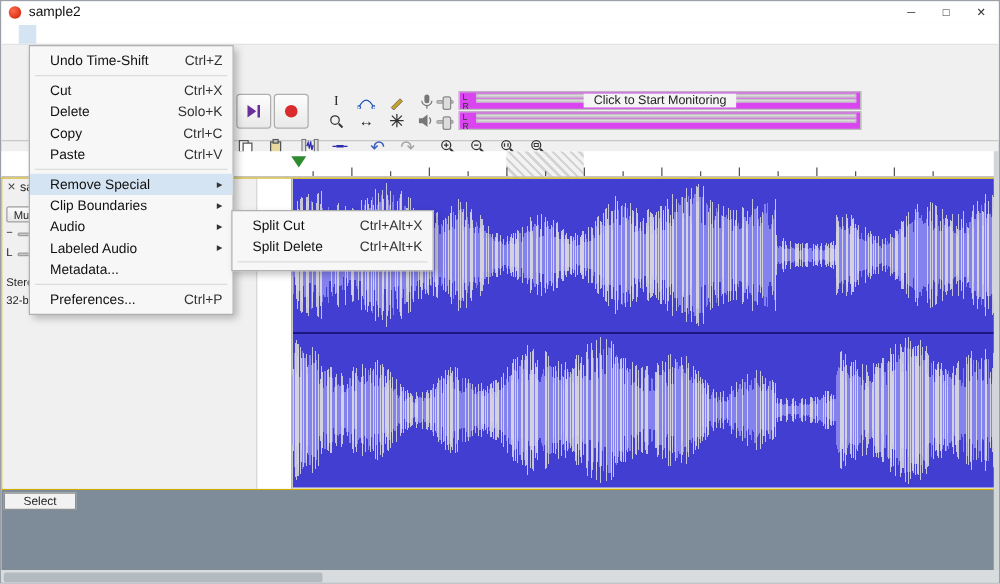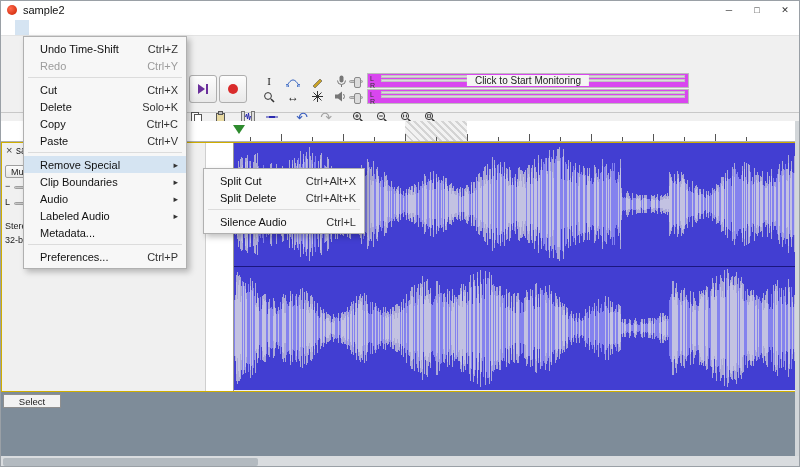"Redo" div.menu-item { html: <div> <span>Redo</span> <span>Ctrl+Y</span> </div> -> none }
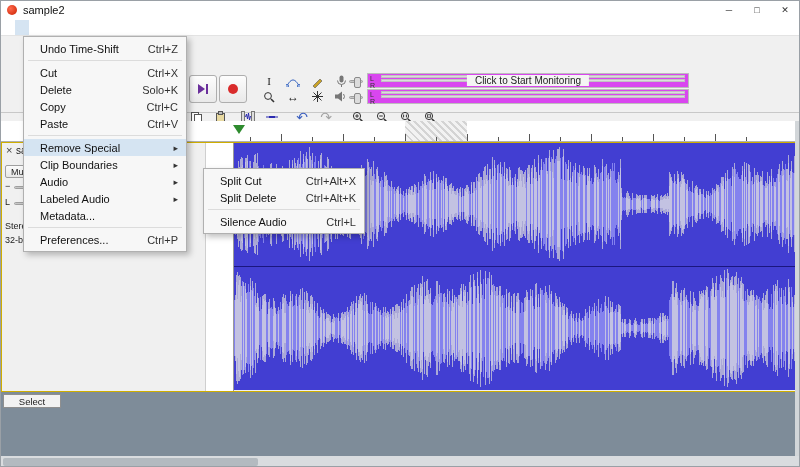"Split Cut" #rs-submenu { left: 202px -> 184px }
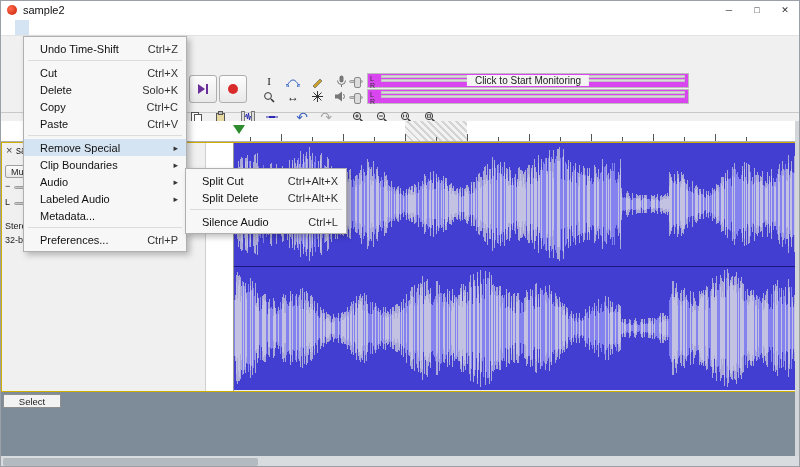"Silence Audio" div.menu-item { html: <div> <span>Silence Audio</span> <span>Ctrl+L</span> </div> -> none }
